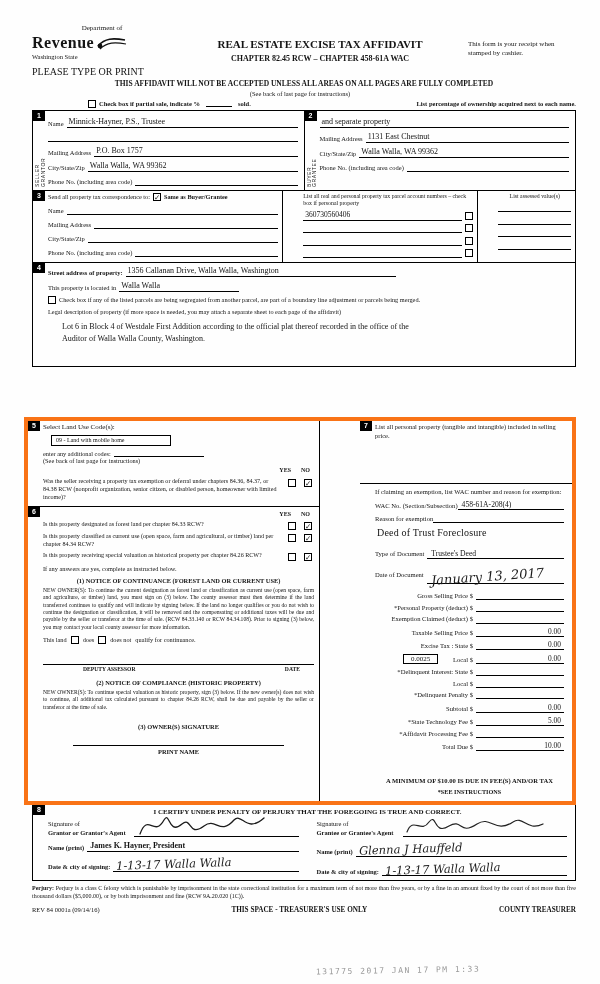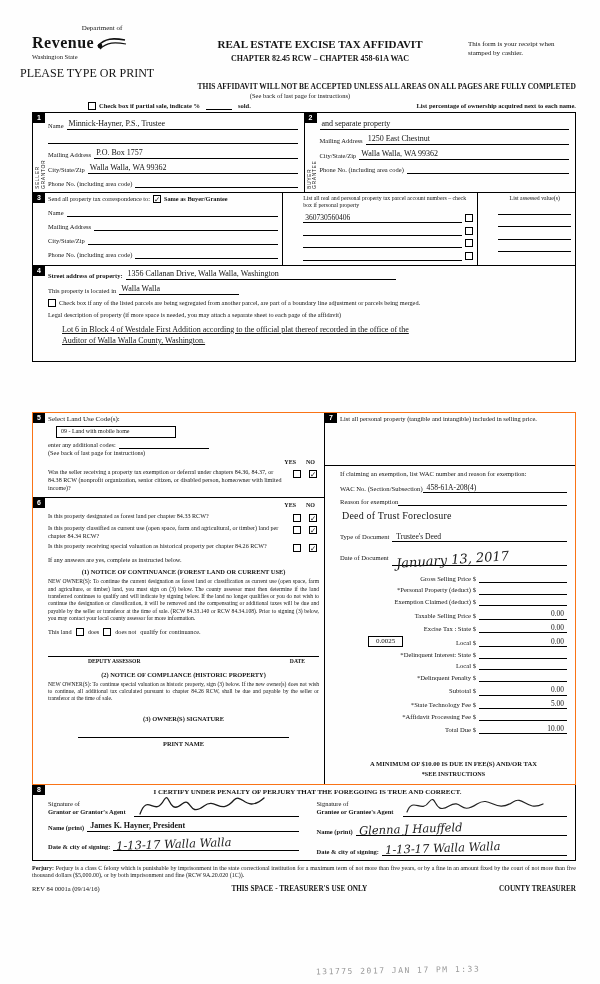"PLEASE TYPE OR PRINT" .tp { font-size: 12px -> 10px; margin: 2px 24px 0 20px -> 2px 24px 0 32px }
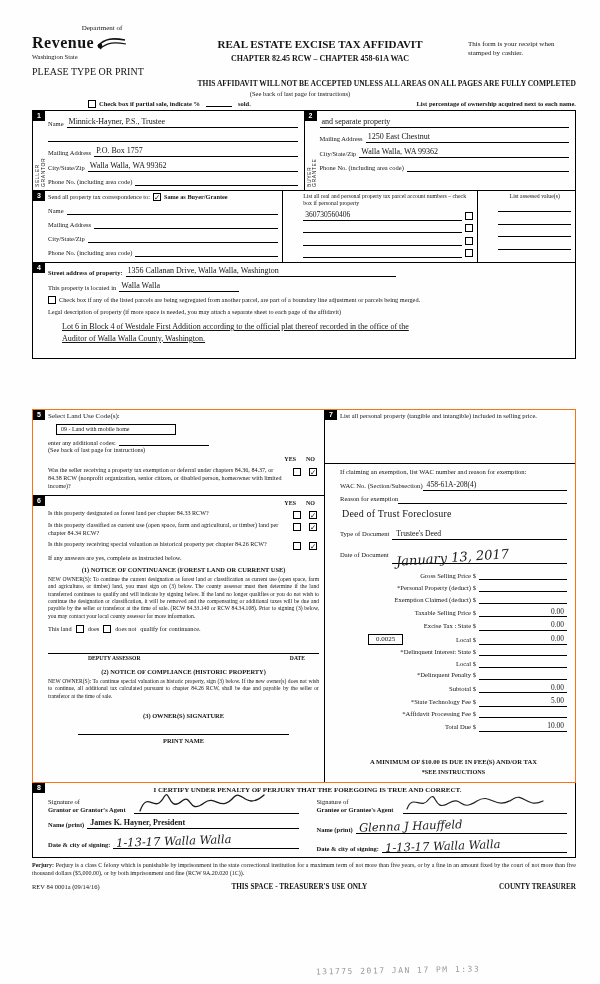"THIS AFFIDAVIT WILL NOT BE" .warn { text-align: right -> center }
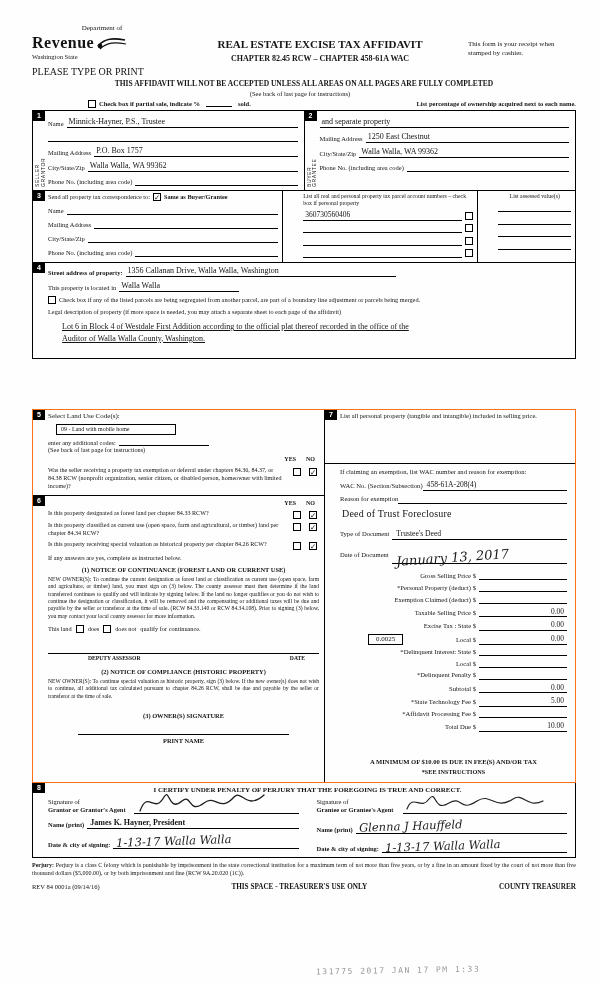"1250 East Chestnut" span.val { text: 1250 -> 1131 }
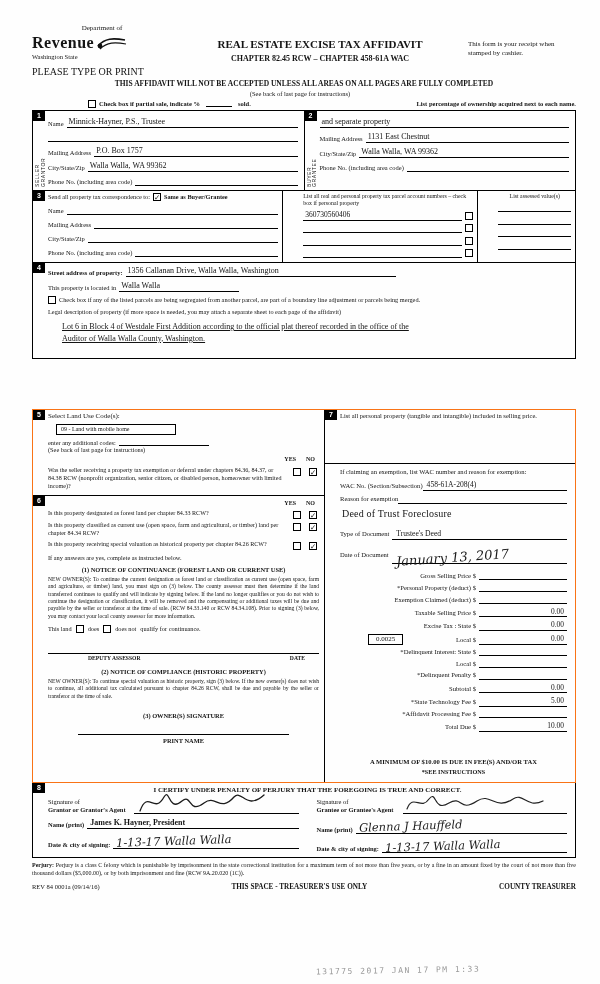"Lot 6 in Block 4" .legaltext { margin: 5px 0 8px 14px -> 5px 0 16px 14px; text-decoration: underline -> none }
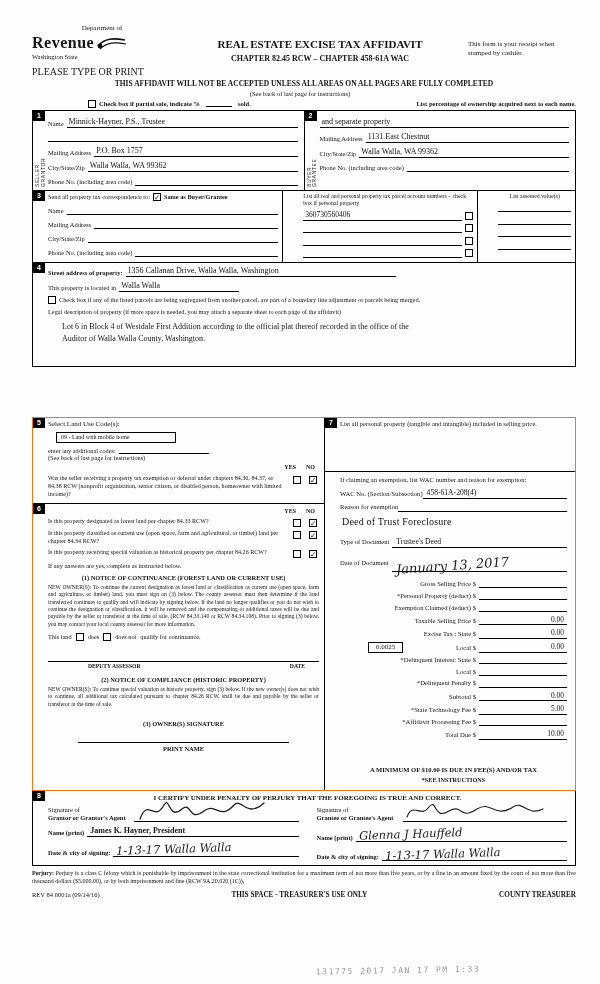"Select Land Use Code(s):" .lowtable { border: 1px solid #f97316 -> 4px solid #f97316; gap: none -> 40px; margin: 0 24px 0 32px -> 0 24px 0 24px }
